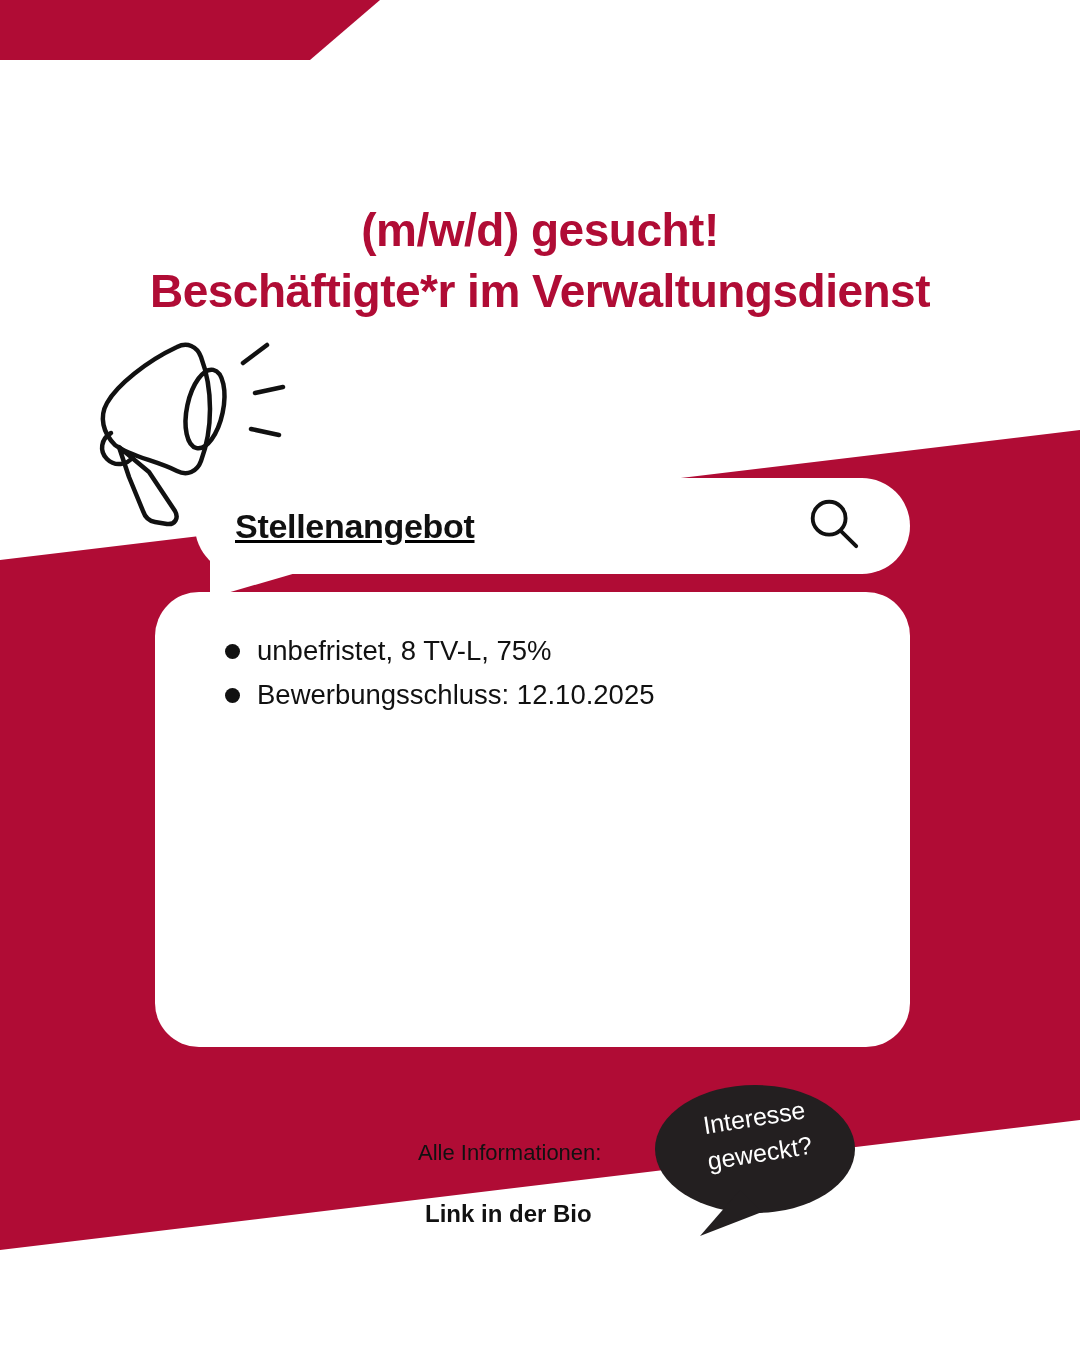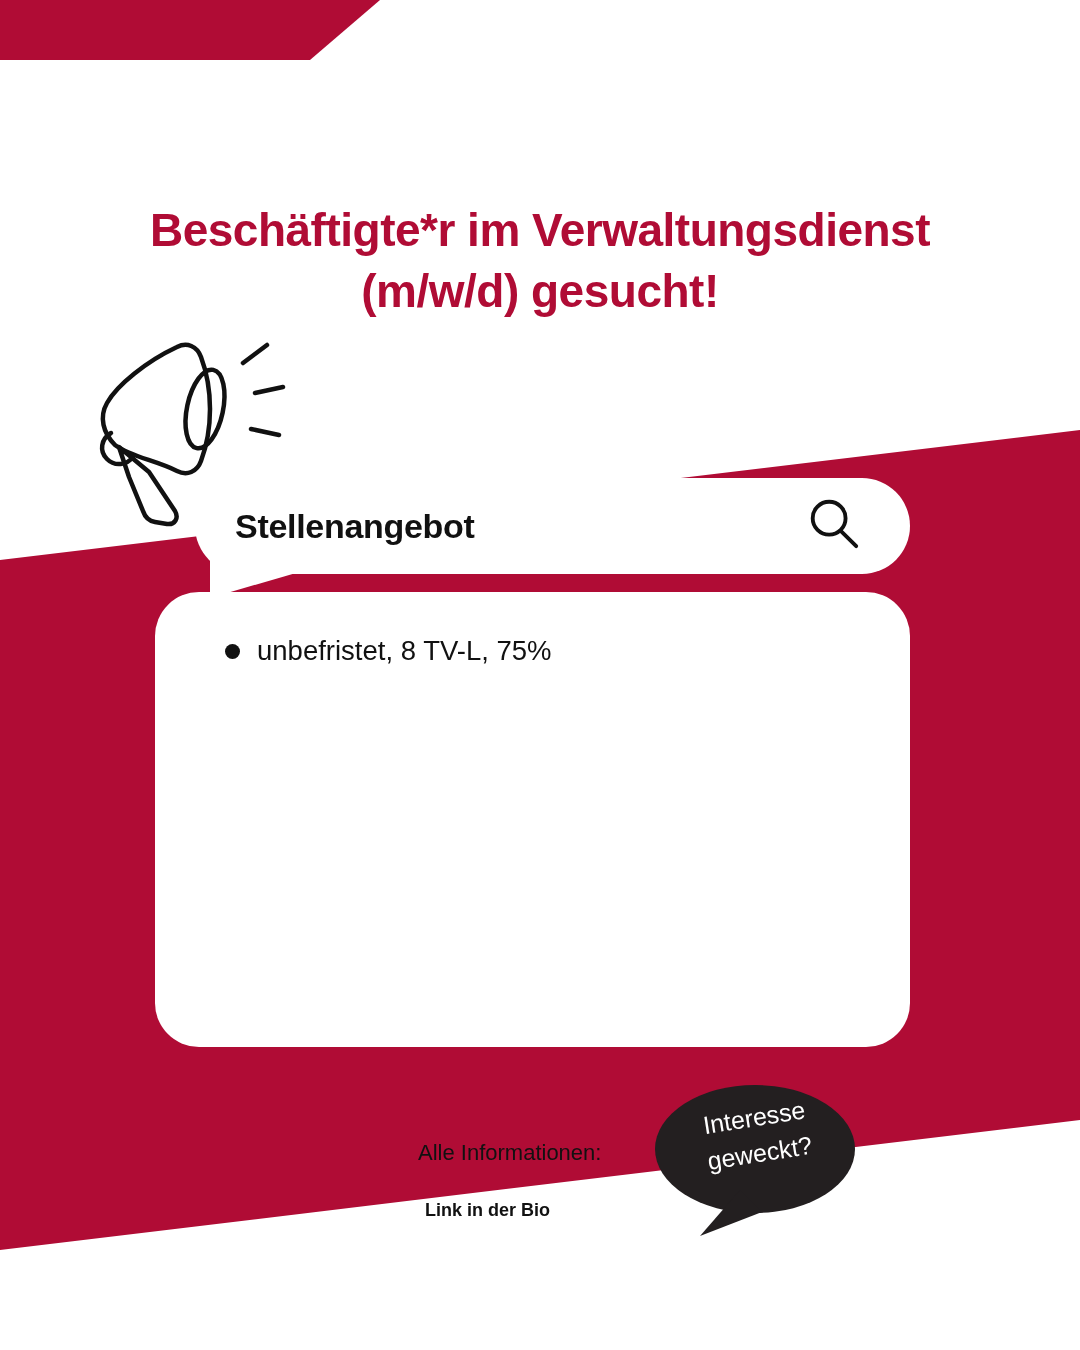"Beschäftigte*r im Verwaltungsdienst" div { order: before "(m/w/d) gesucht!" -> after "(m/w/d) gesucht!" }
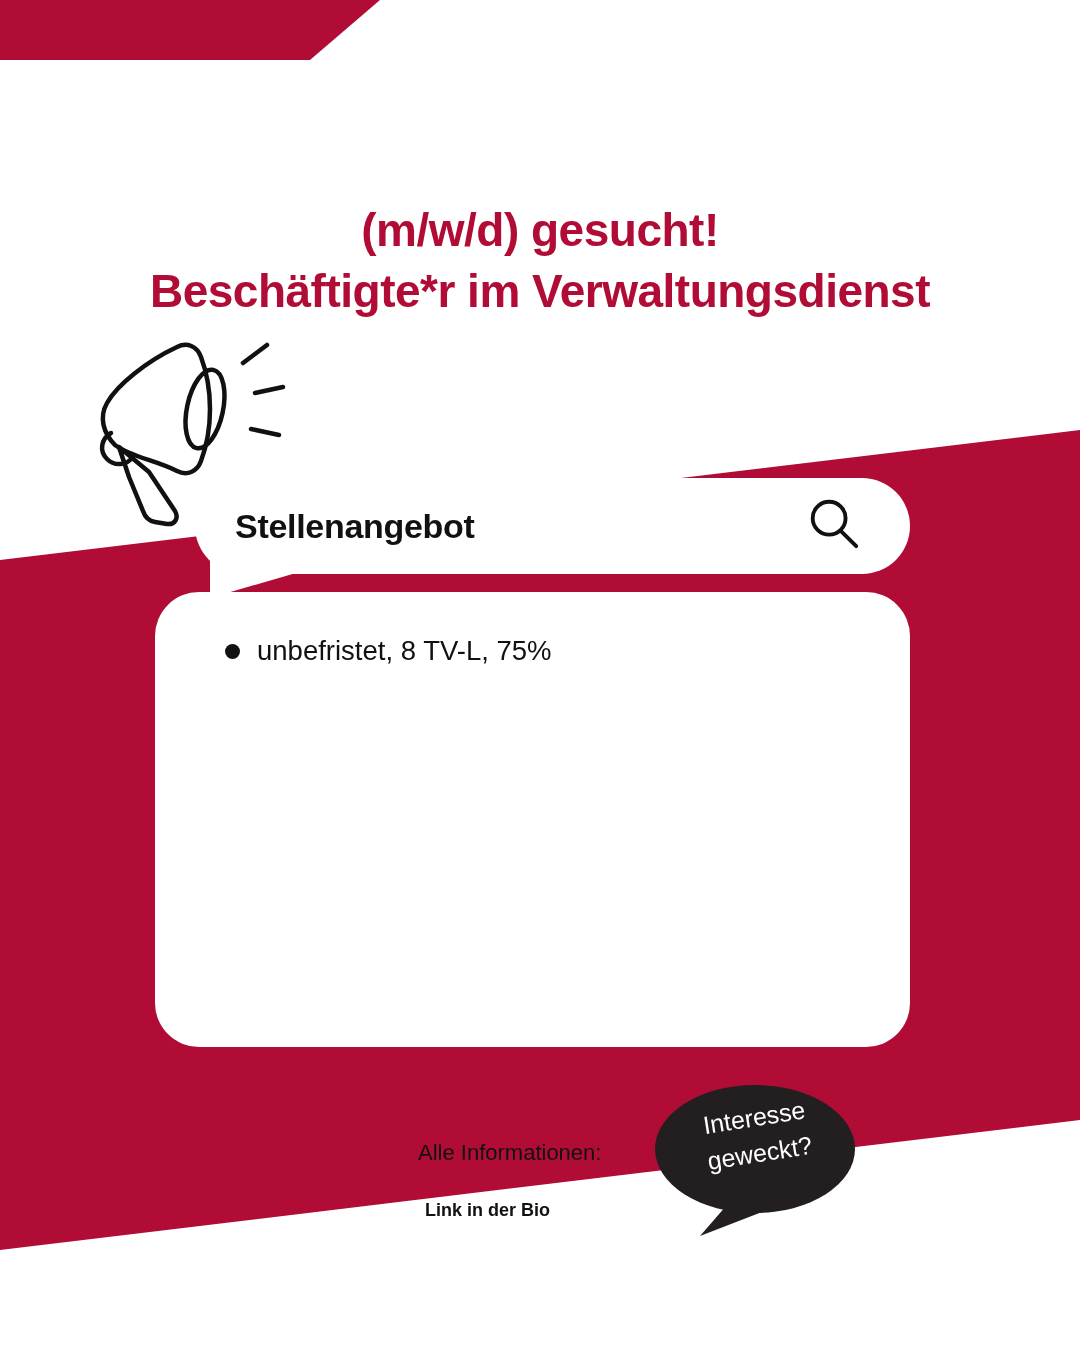"Stellenangebot" .label-pill { text-decoration: none -> underline }
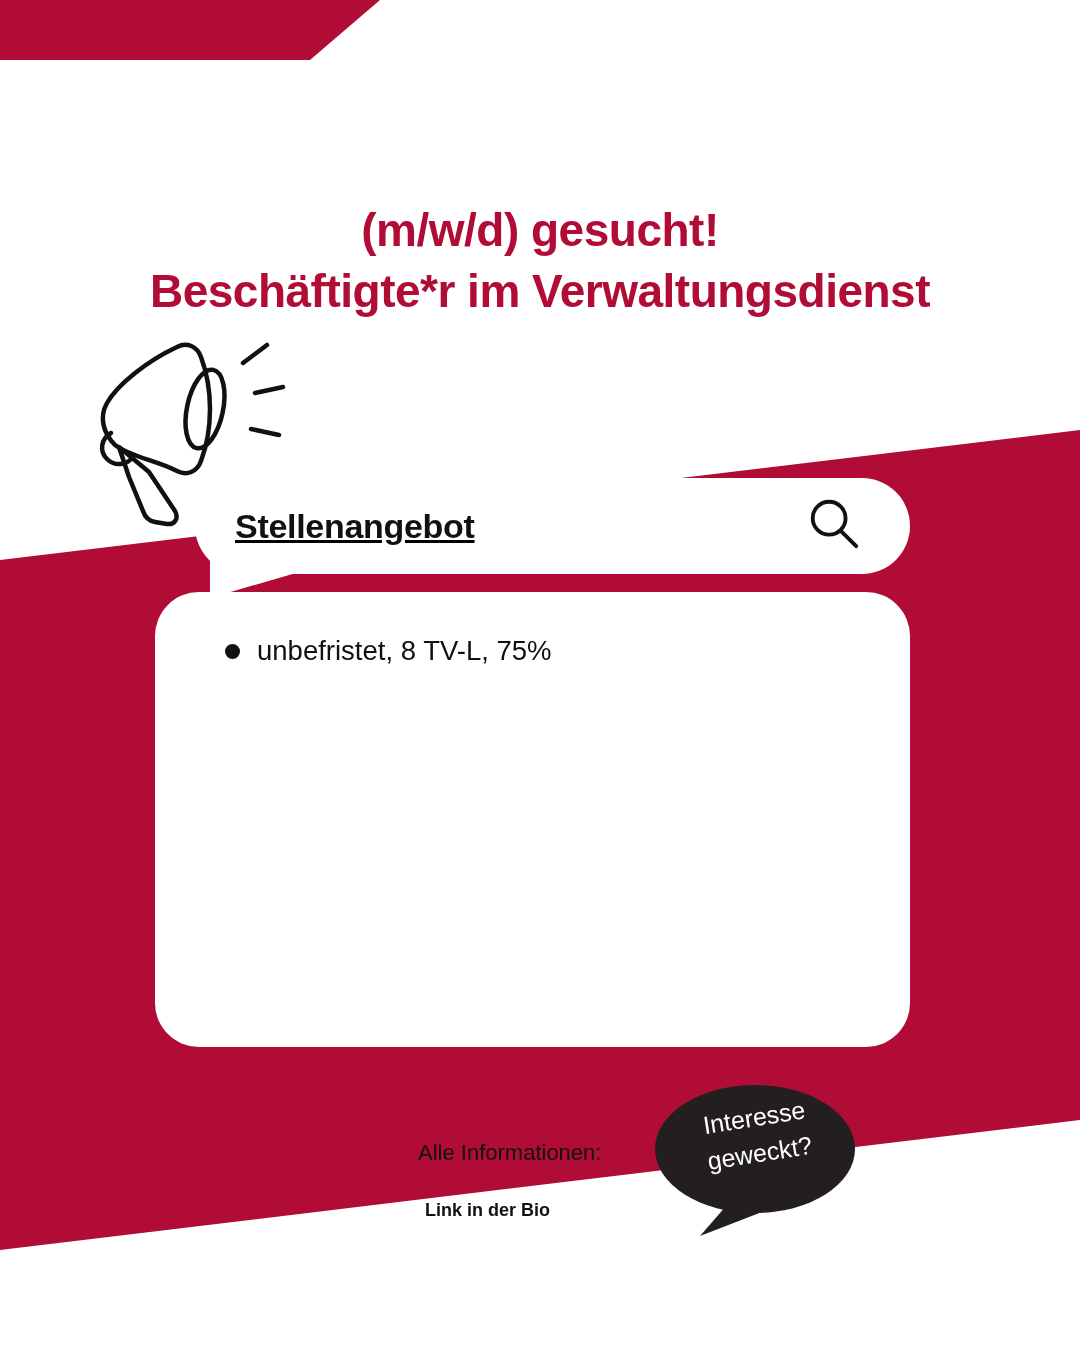"Bewerbungsschluss: 12.10.2025" li { html: none -> <li>Bewerbungsschluss: 12.10.2025</li> }
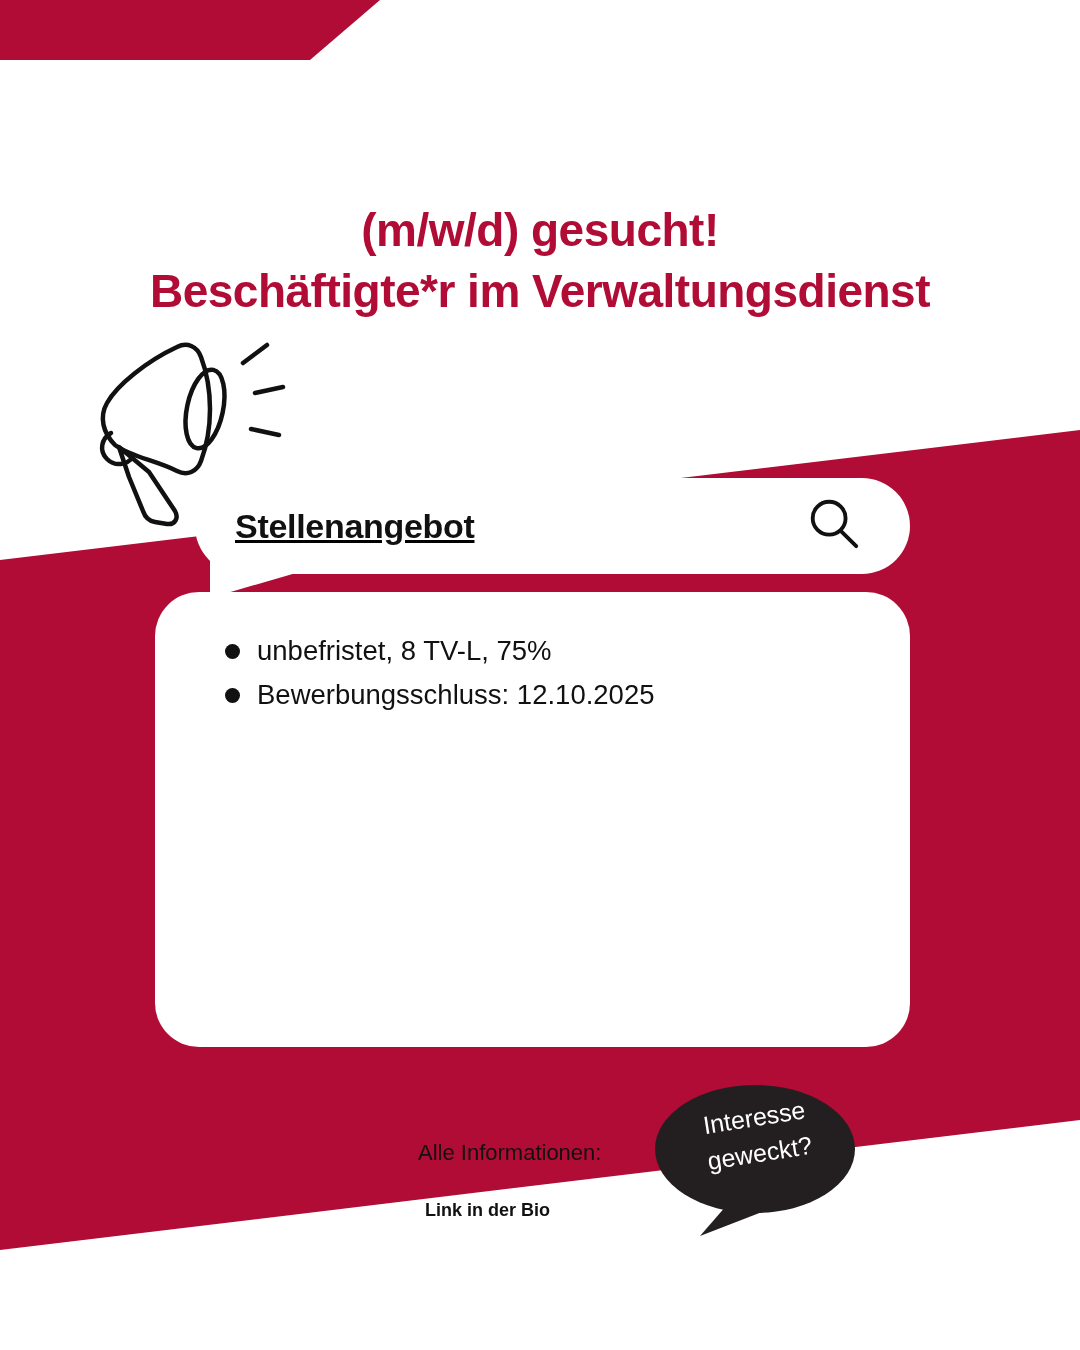"Link in der Bio" .footer-link { font-size: 18px -> 24px }
